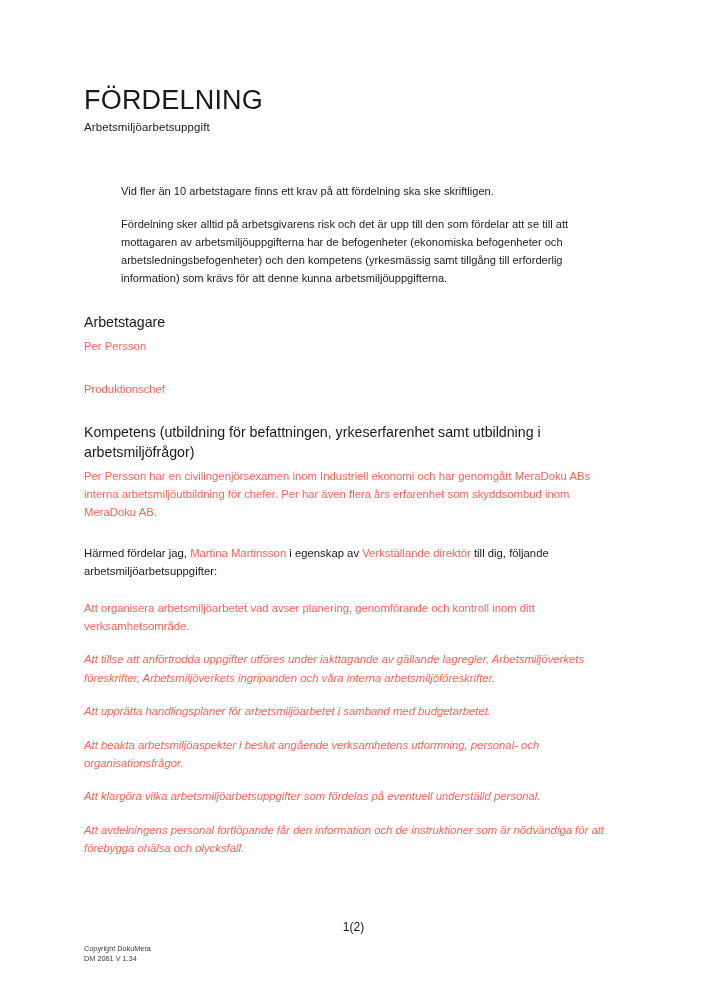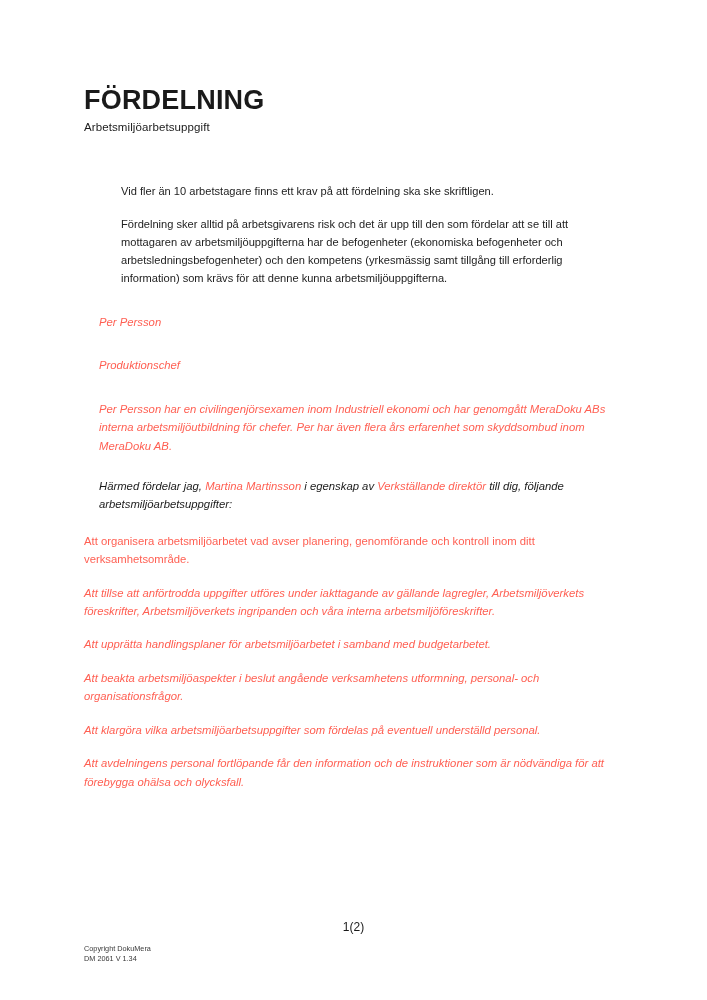"FÖRDELNING" .doc-title { font-weight: 700 -> 400 }
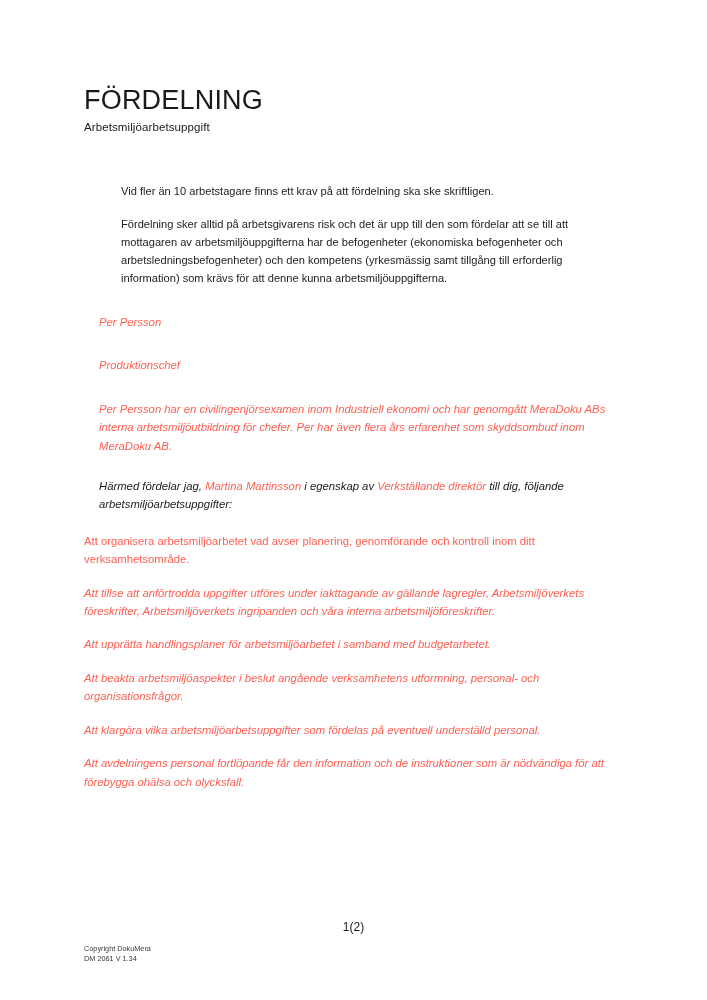"Arbetstagare" h2.section-heading { html: none -> <h2>Arbetstagare</h2> }
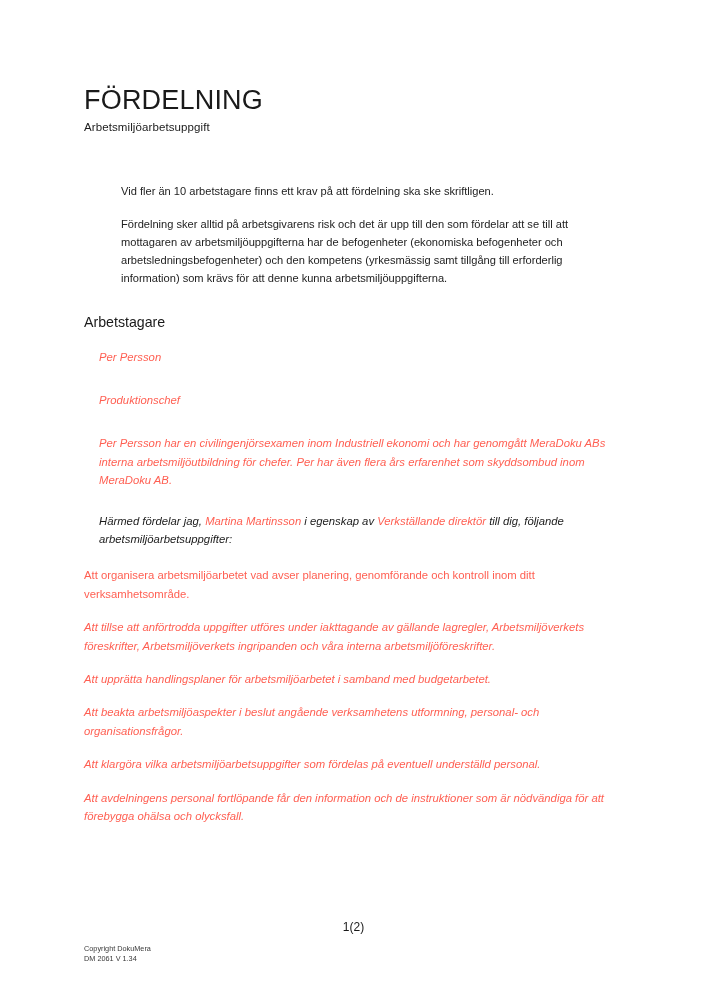"Per Persson" .section-body { font-style: italic -> none; margin: 15px -> 0 }
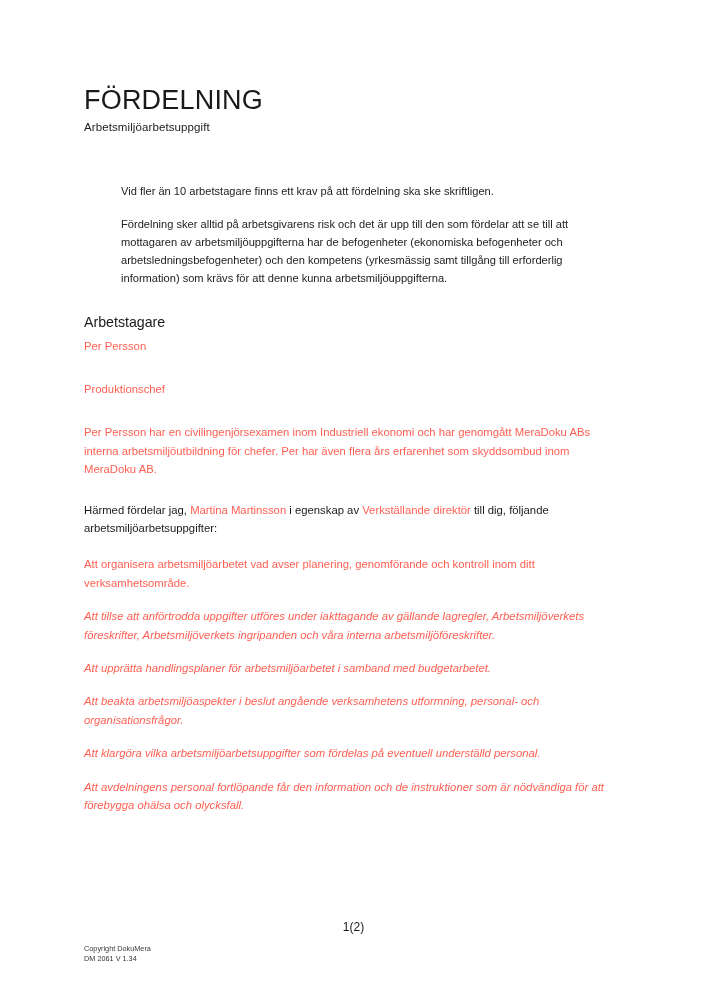"Kompetens (utbildning för befattningen," h2.section-heading { html: none -> <h2>Kompetens (utbildning för befattningen, yrkeserfarenhet samt utbildning i arbetsmiljöfrågor)</h2> }
